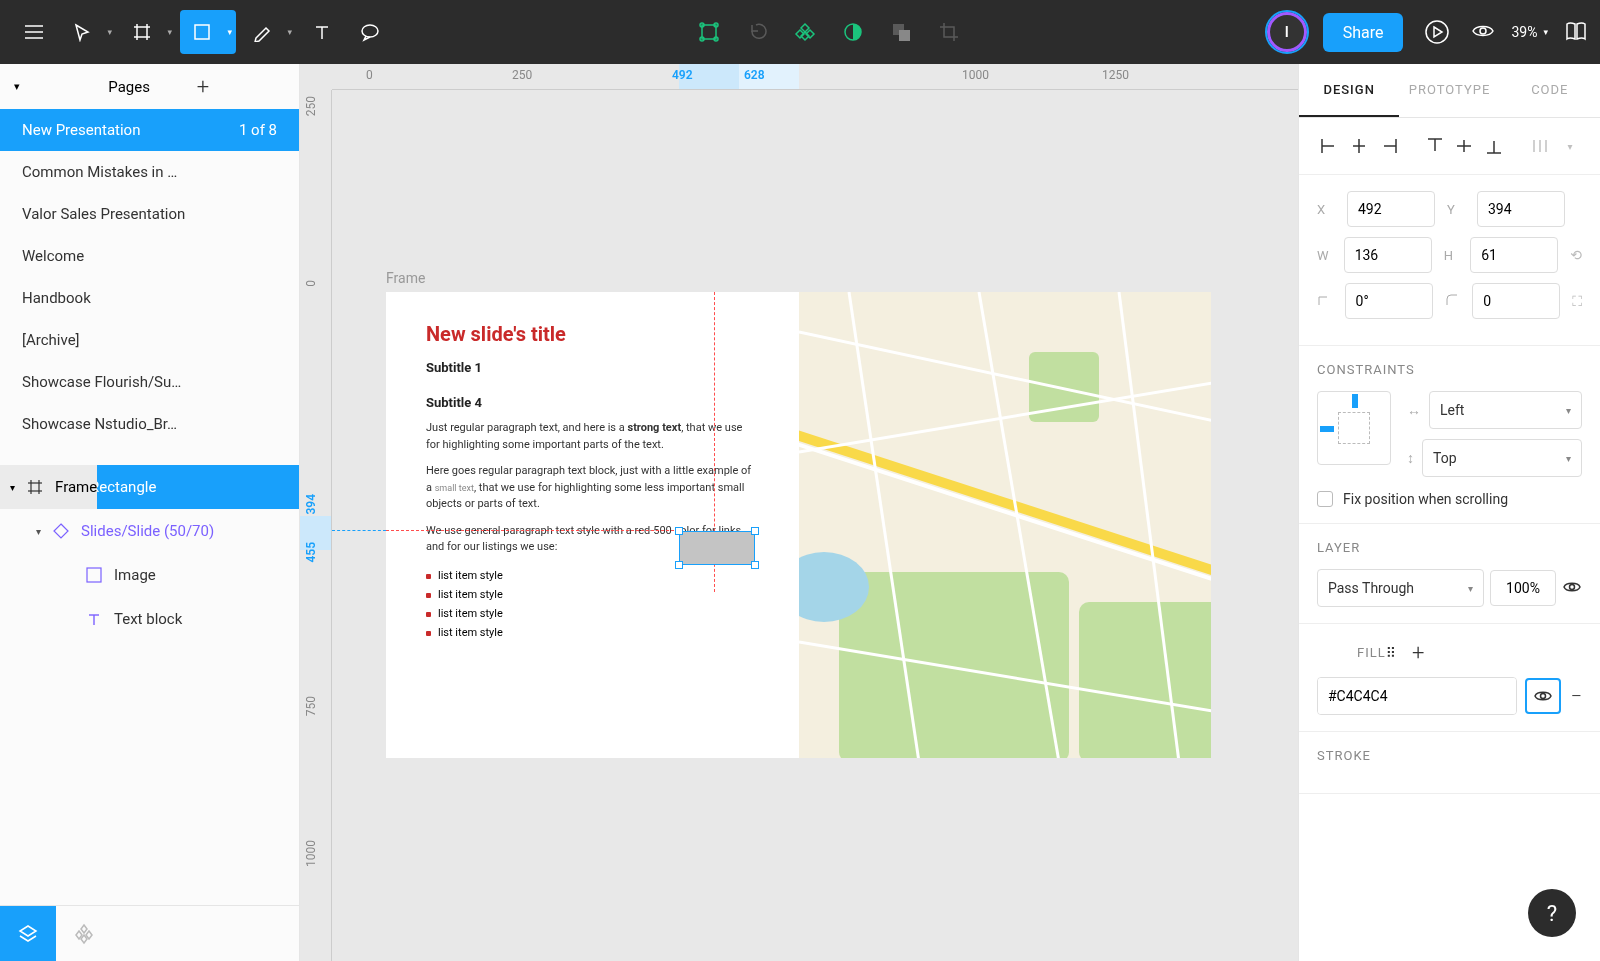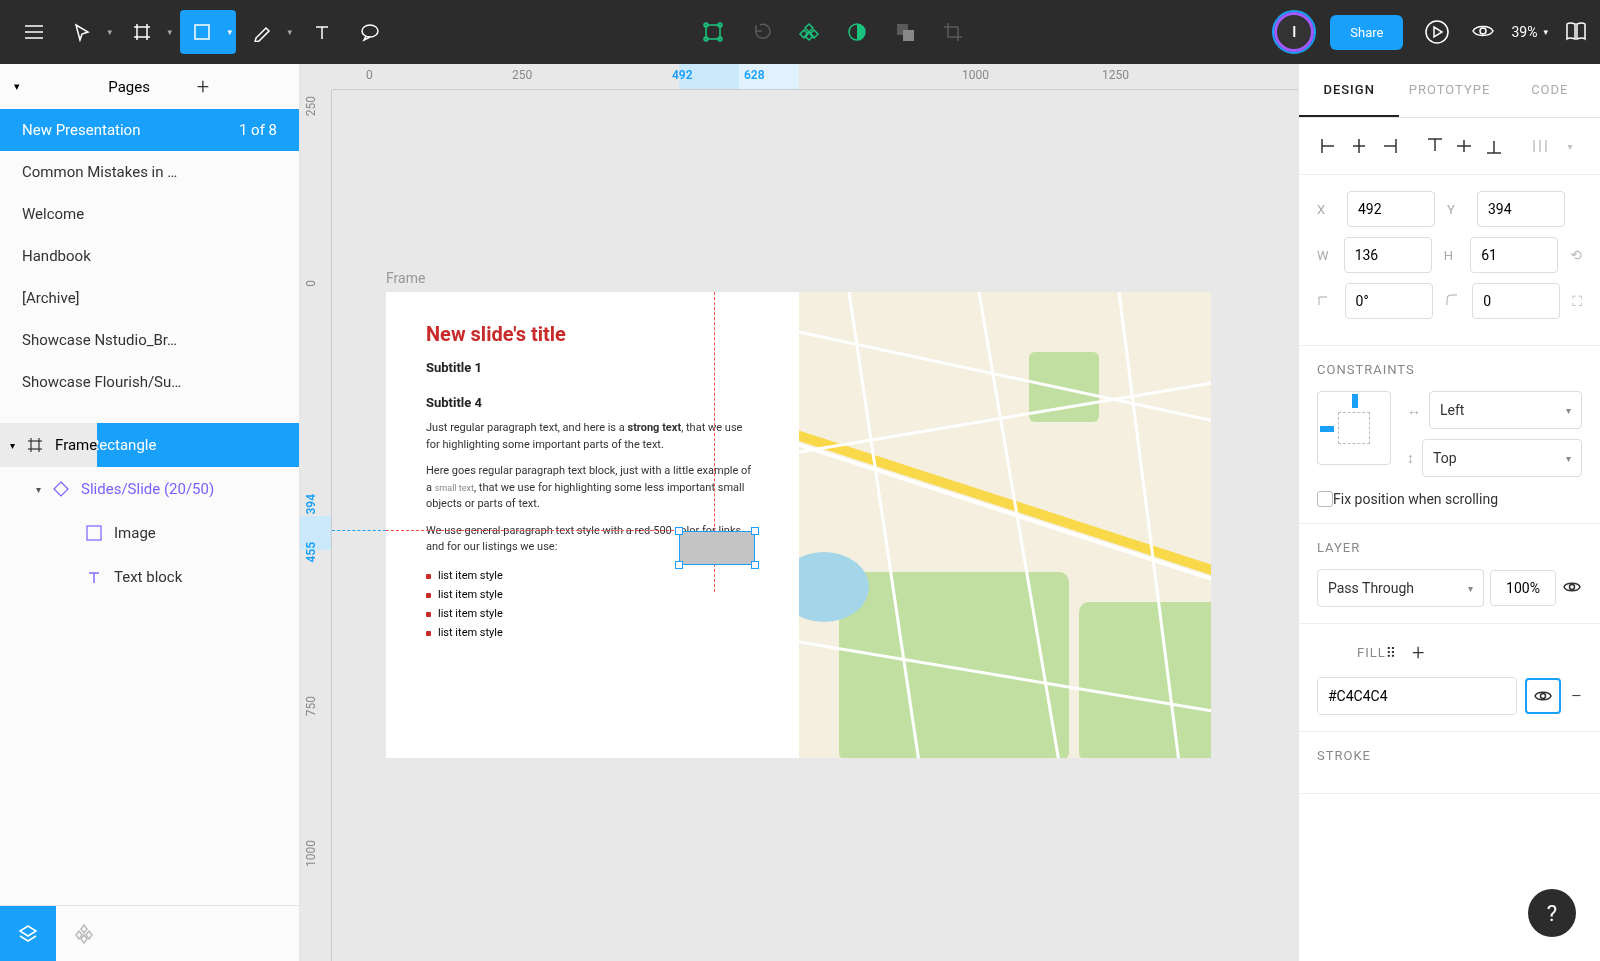"Share" .share-btn { font-size: 13px -> 16px }
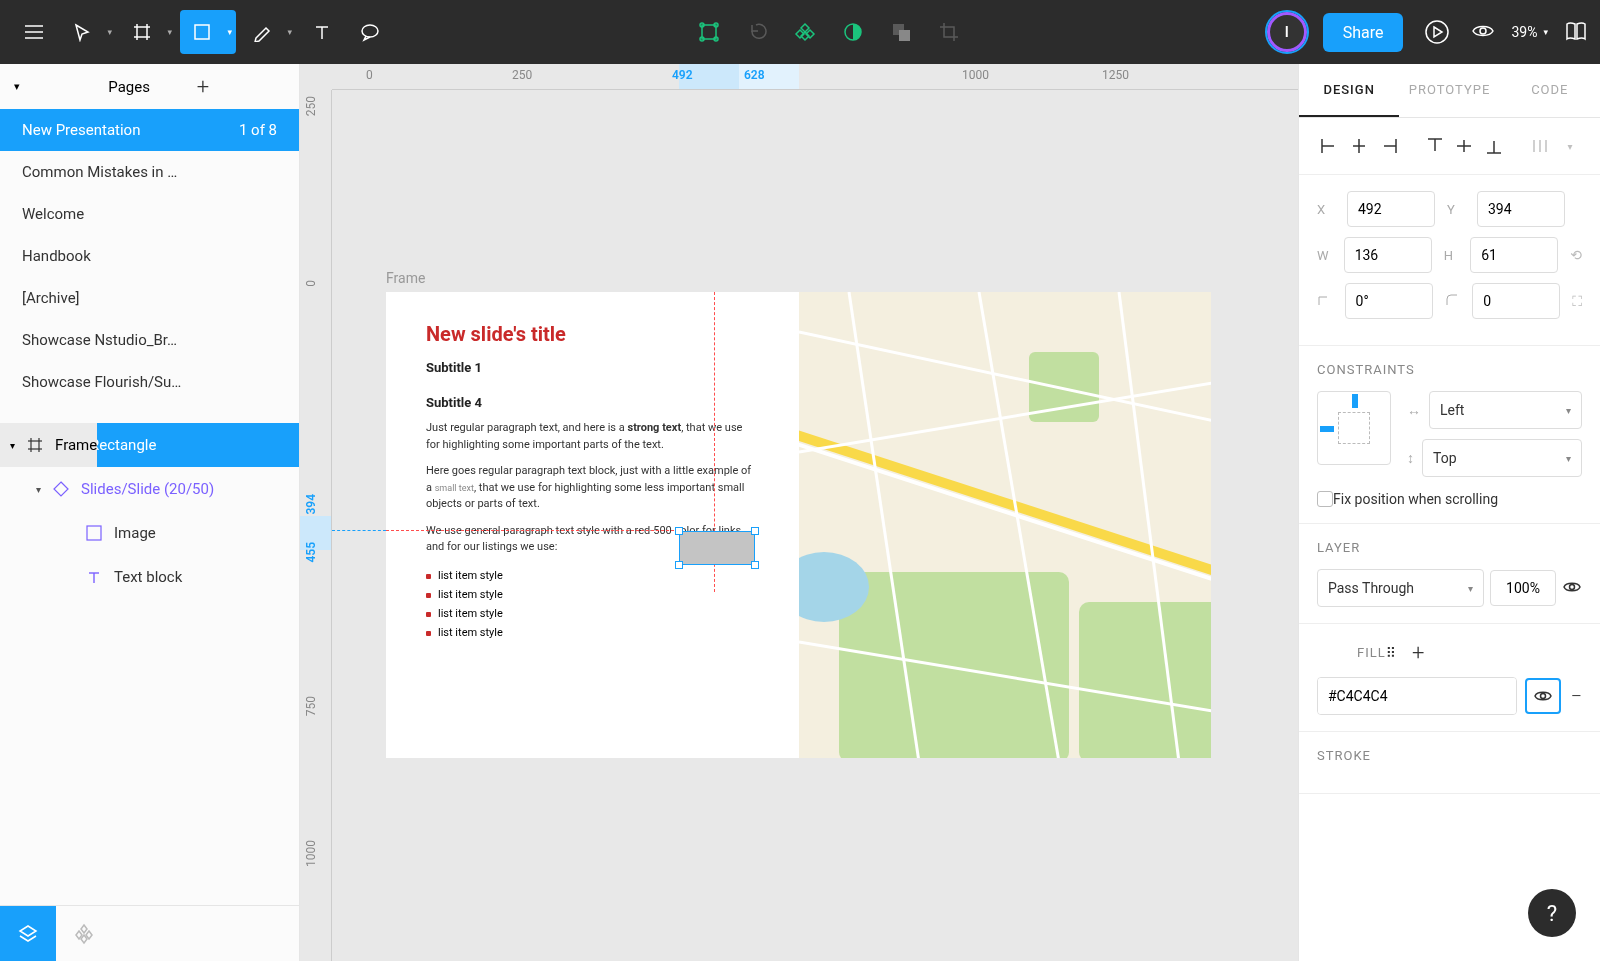"Valor Sales Presentation" div.page-item { html: none -> <div>Valor Sales Presentation</div> }
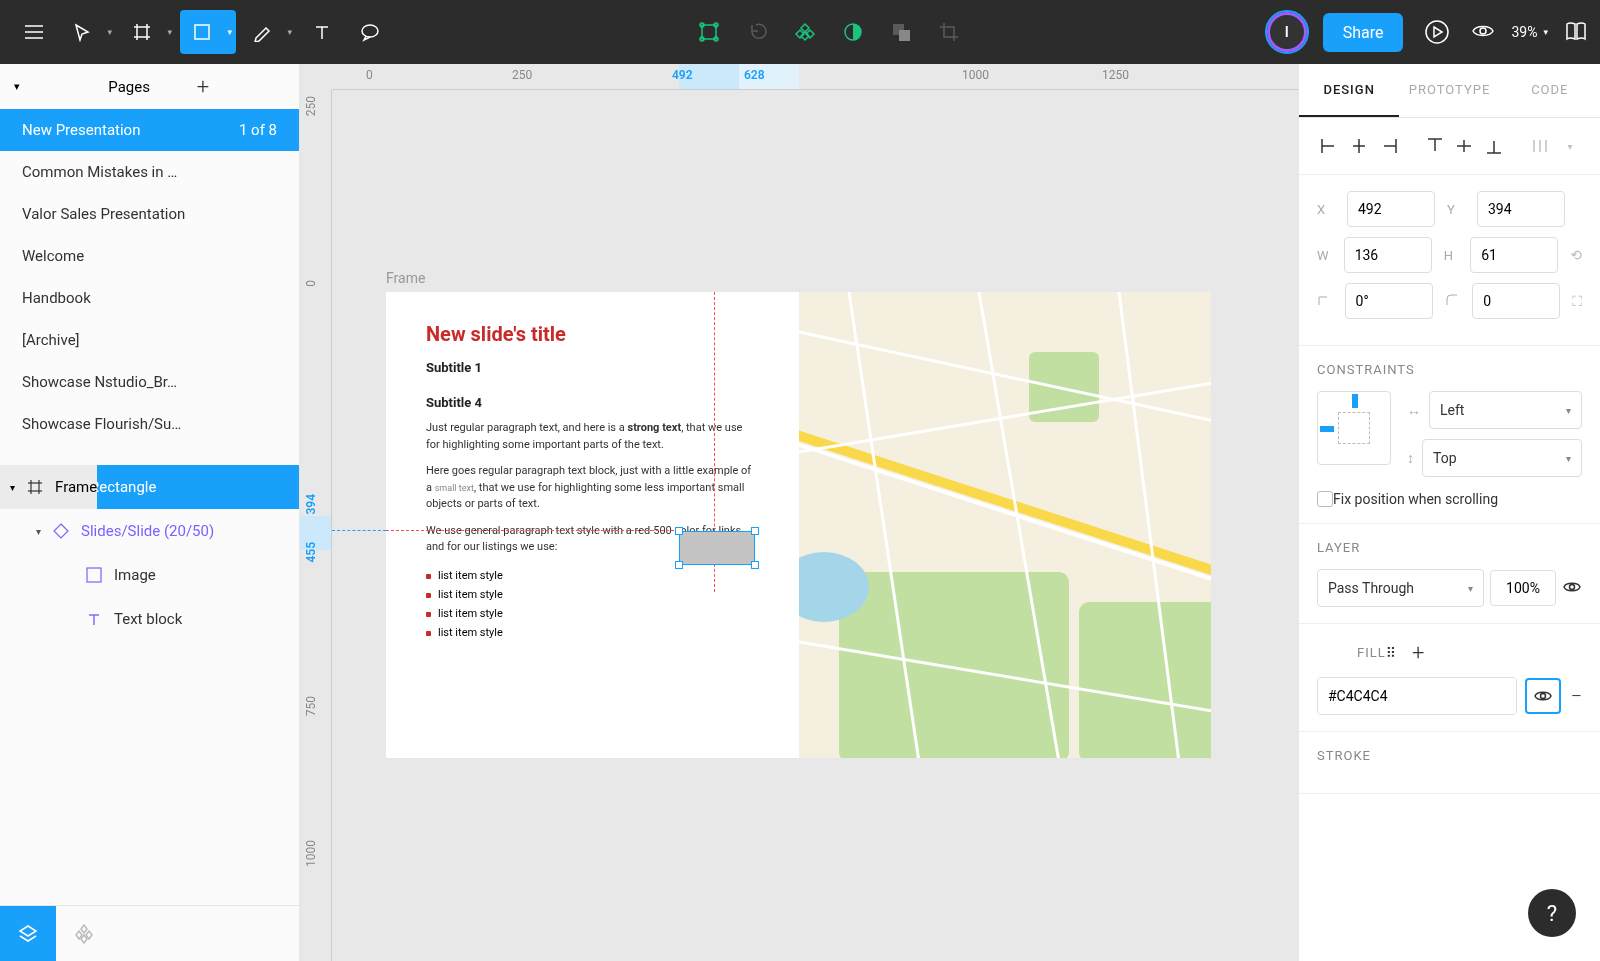"Showcase Nstudio_Br…" div.page-item { order: before "Showcase Flourish/Su…" -> after "Showcase Flourish/Su…" }
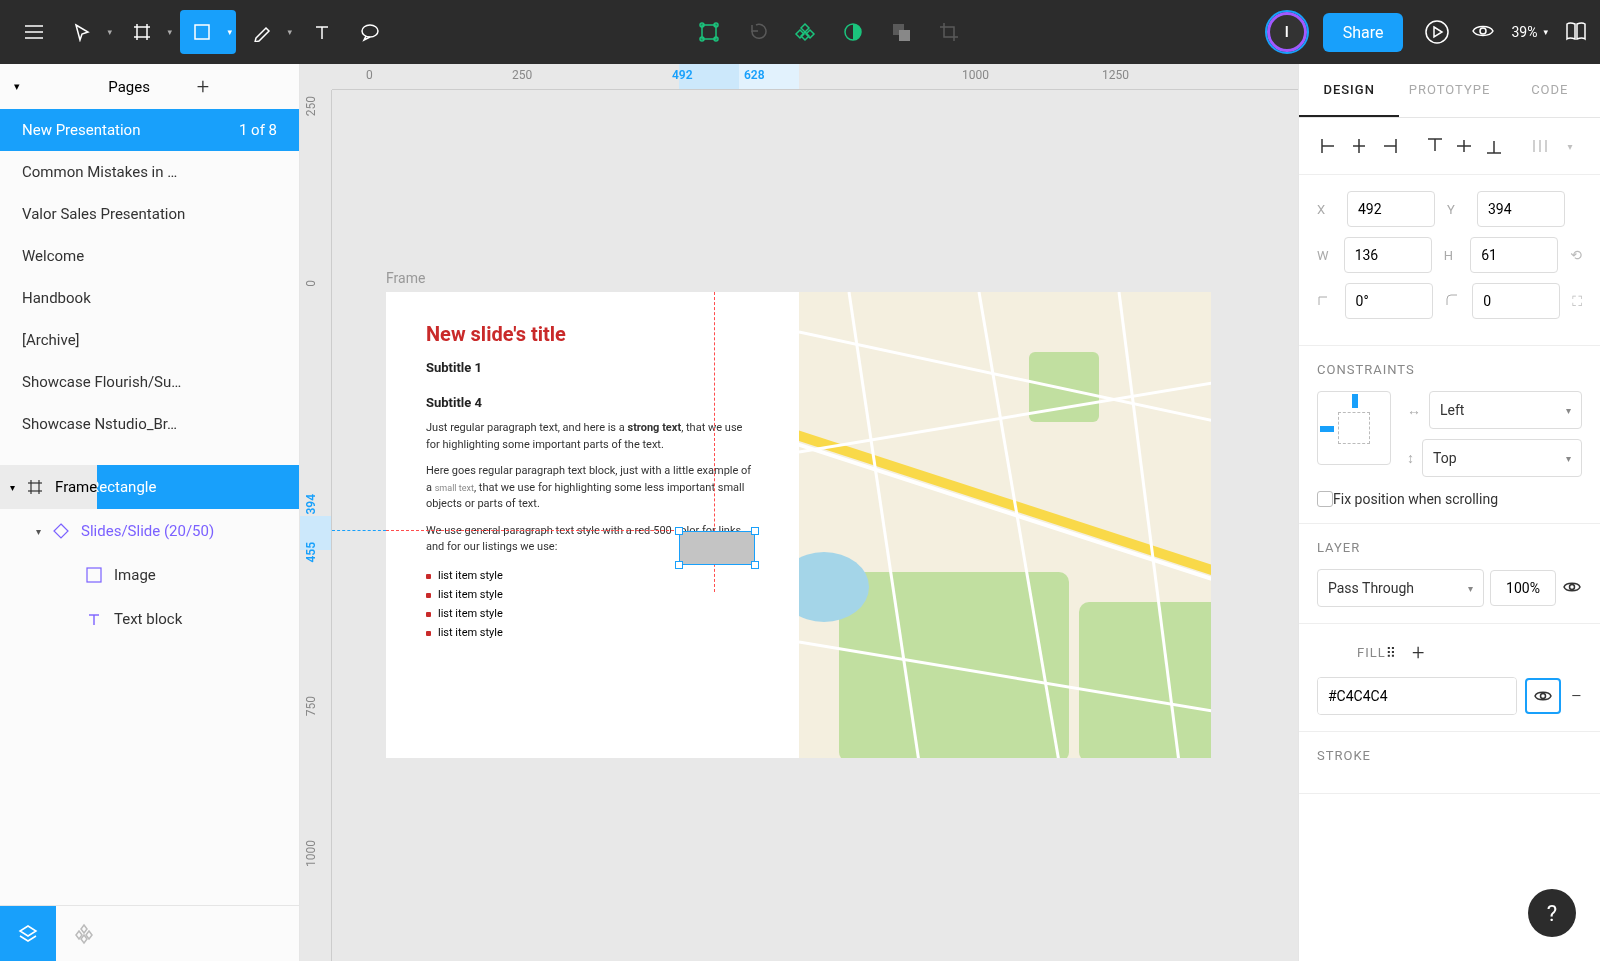"Fix position when scrolling" .chk-row { gap: none -> 10px }
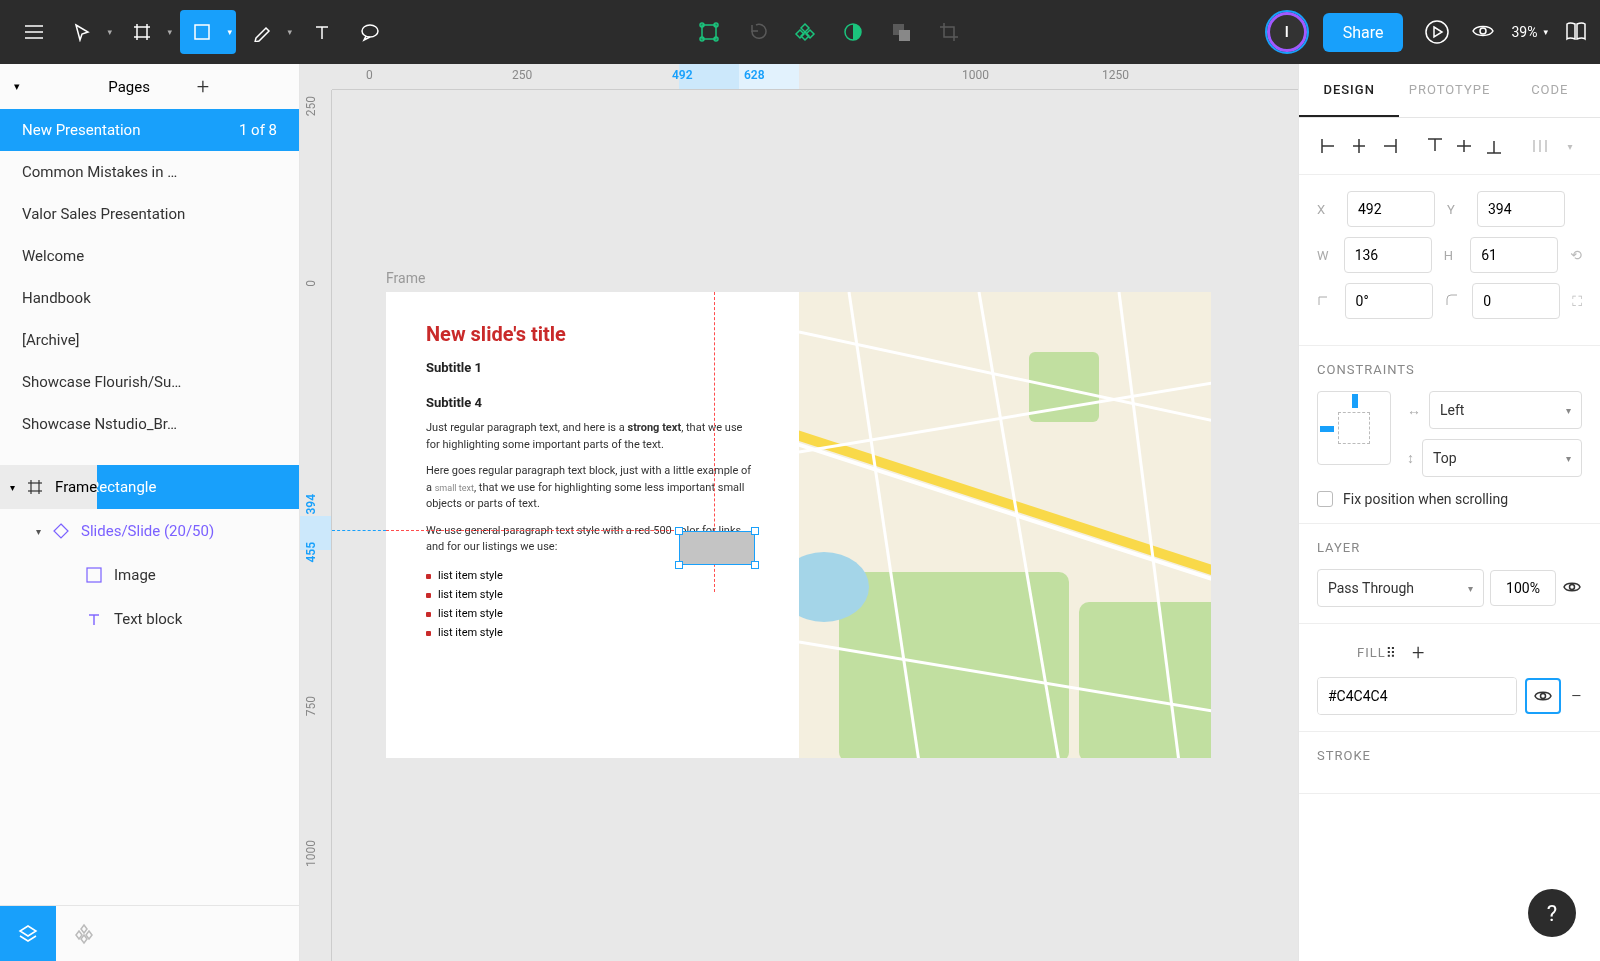"Slides/Slide (20/50)" span { text: 20/50 -> 50/70 }
